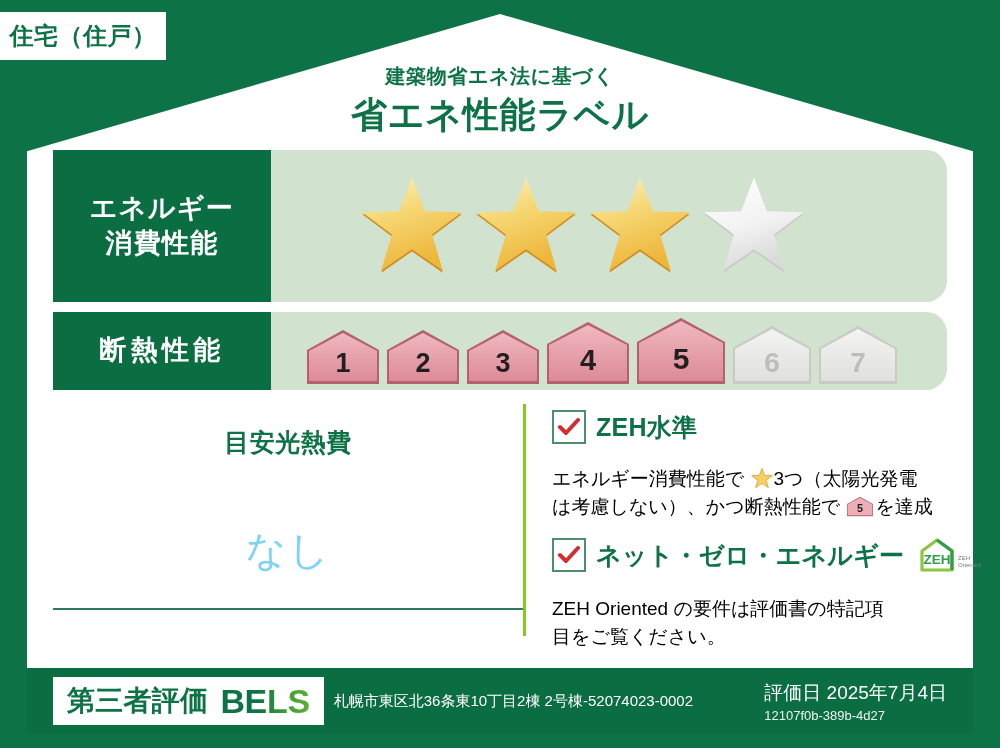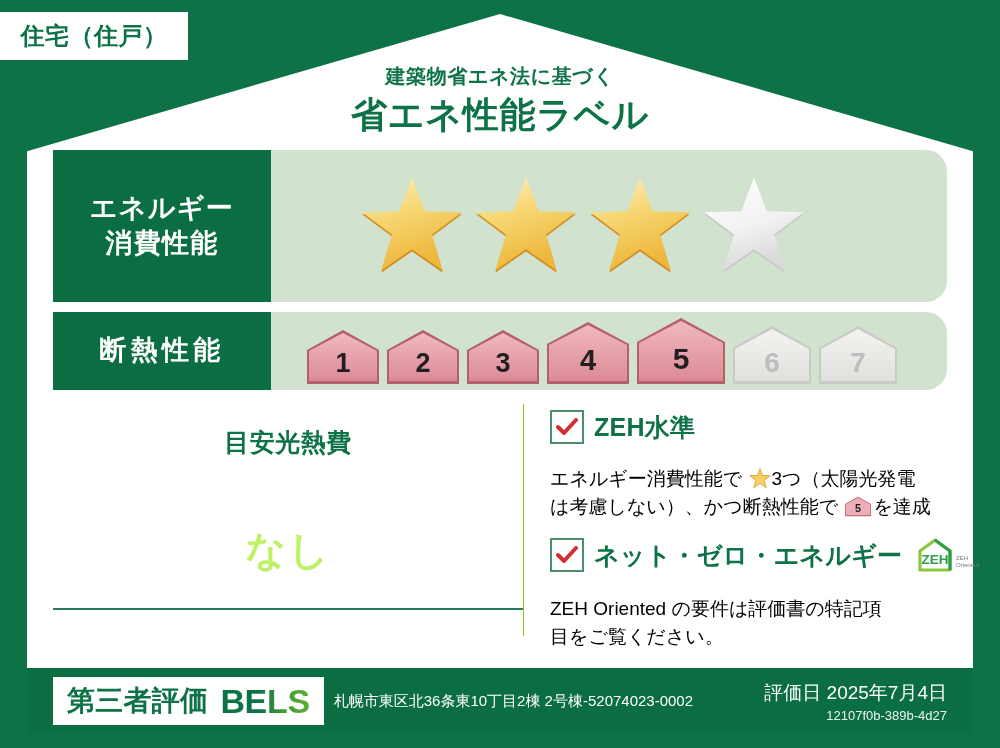"住宅（住戸）" #tag-left { width: 188px -> 166px }
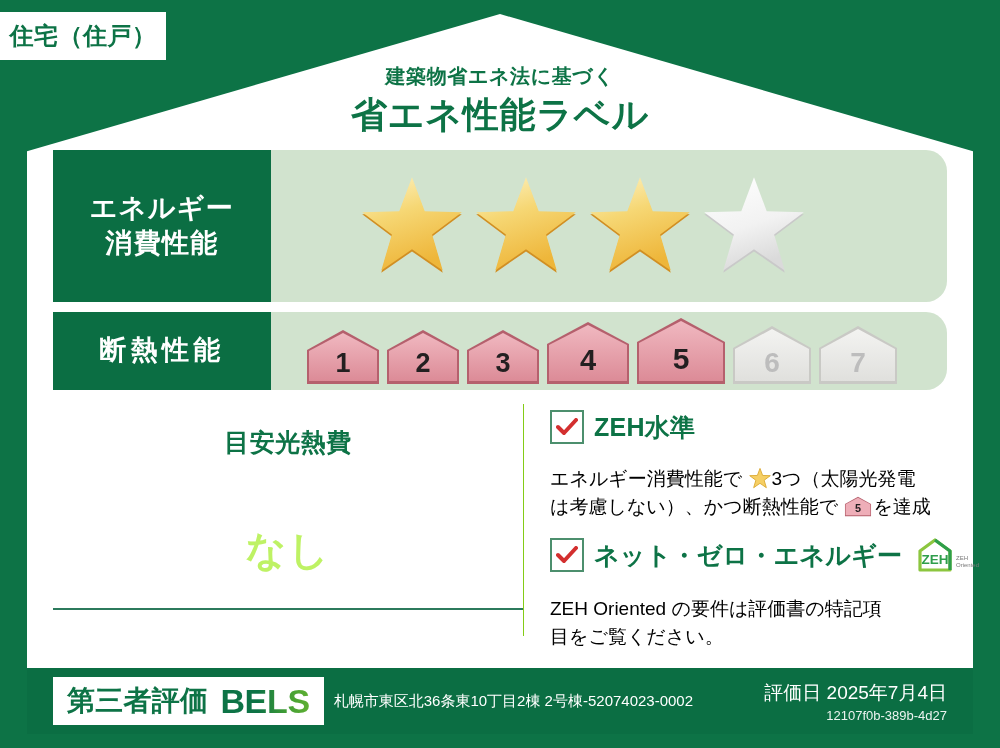"ZEH水準" #zeh-col { border-left: 1px solid #84cc16 -> 3px solid #84cc16 }
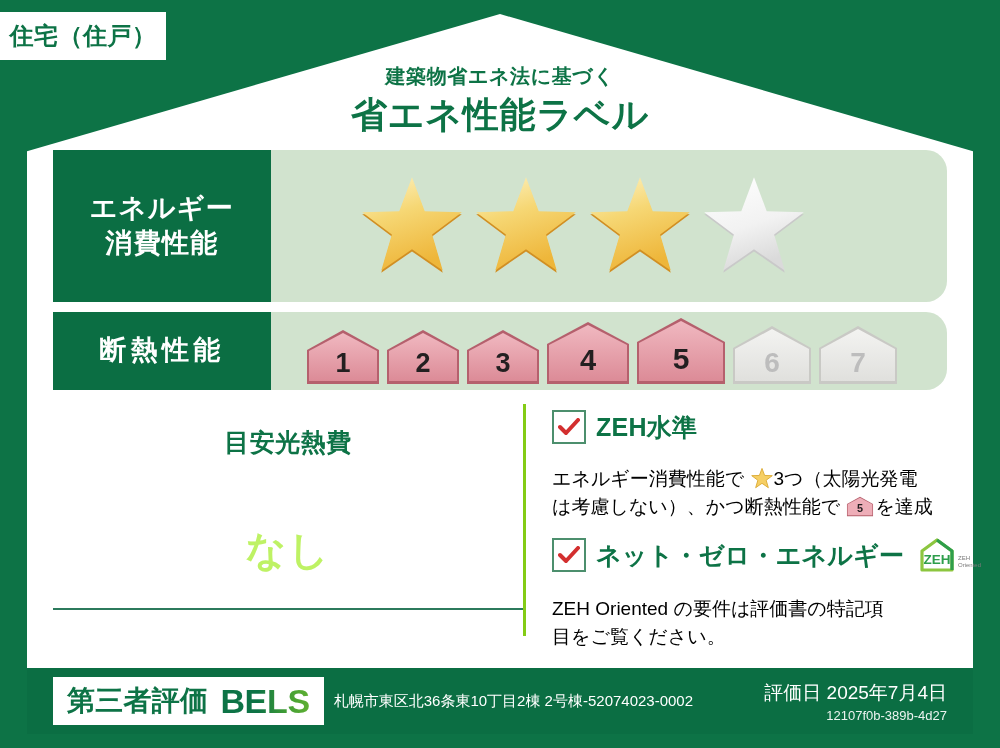"なし" #cost-value { color: #bef264 -> #7dd3fc; font-weight: bold -> normal }
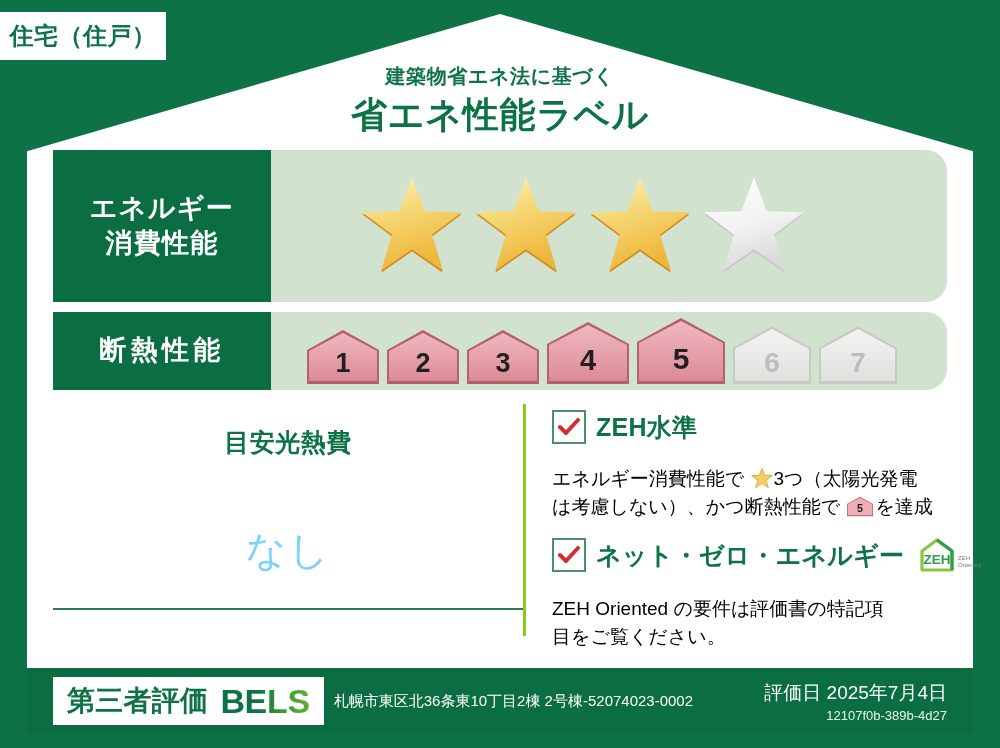"評価日 2025年7月4日" #date-box { text-align: right -> none }
